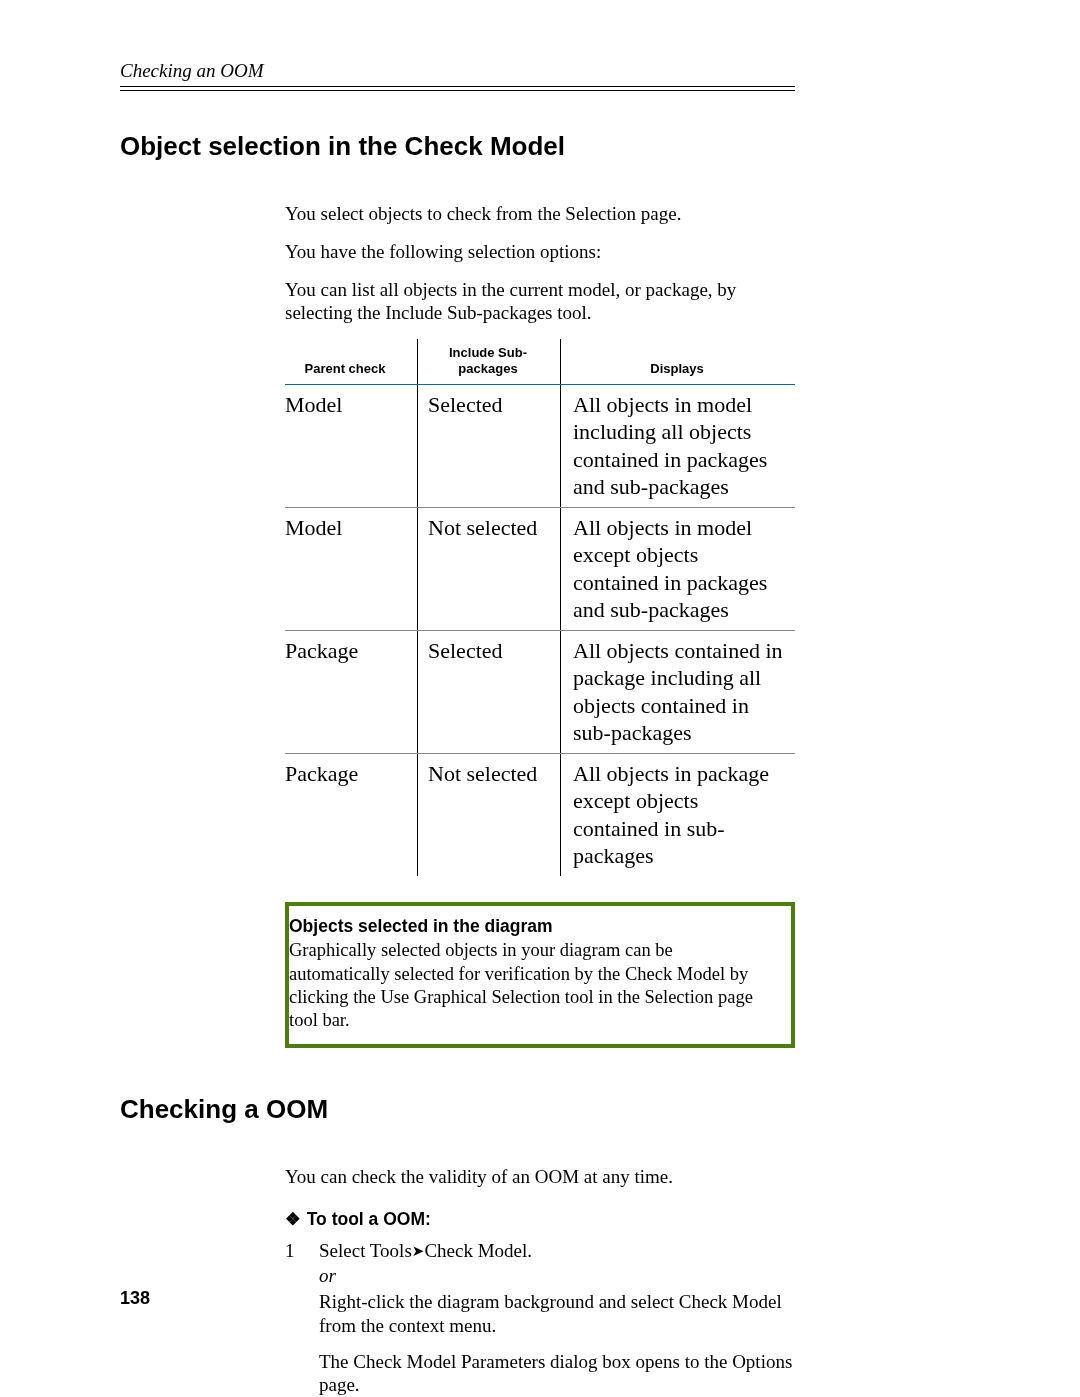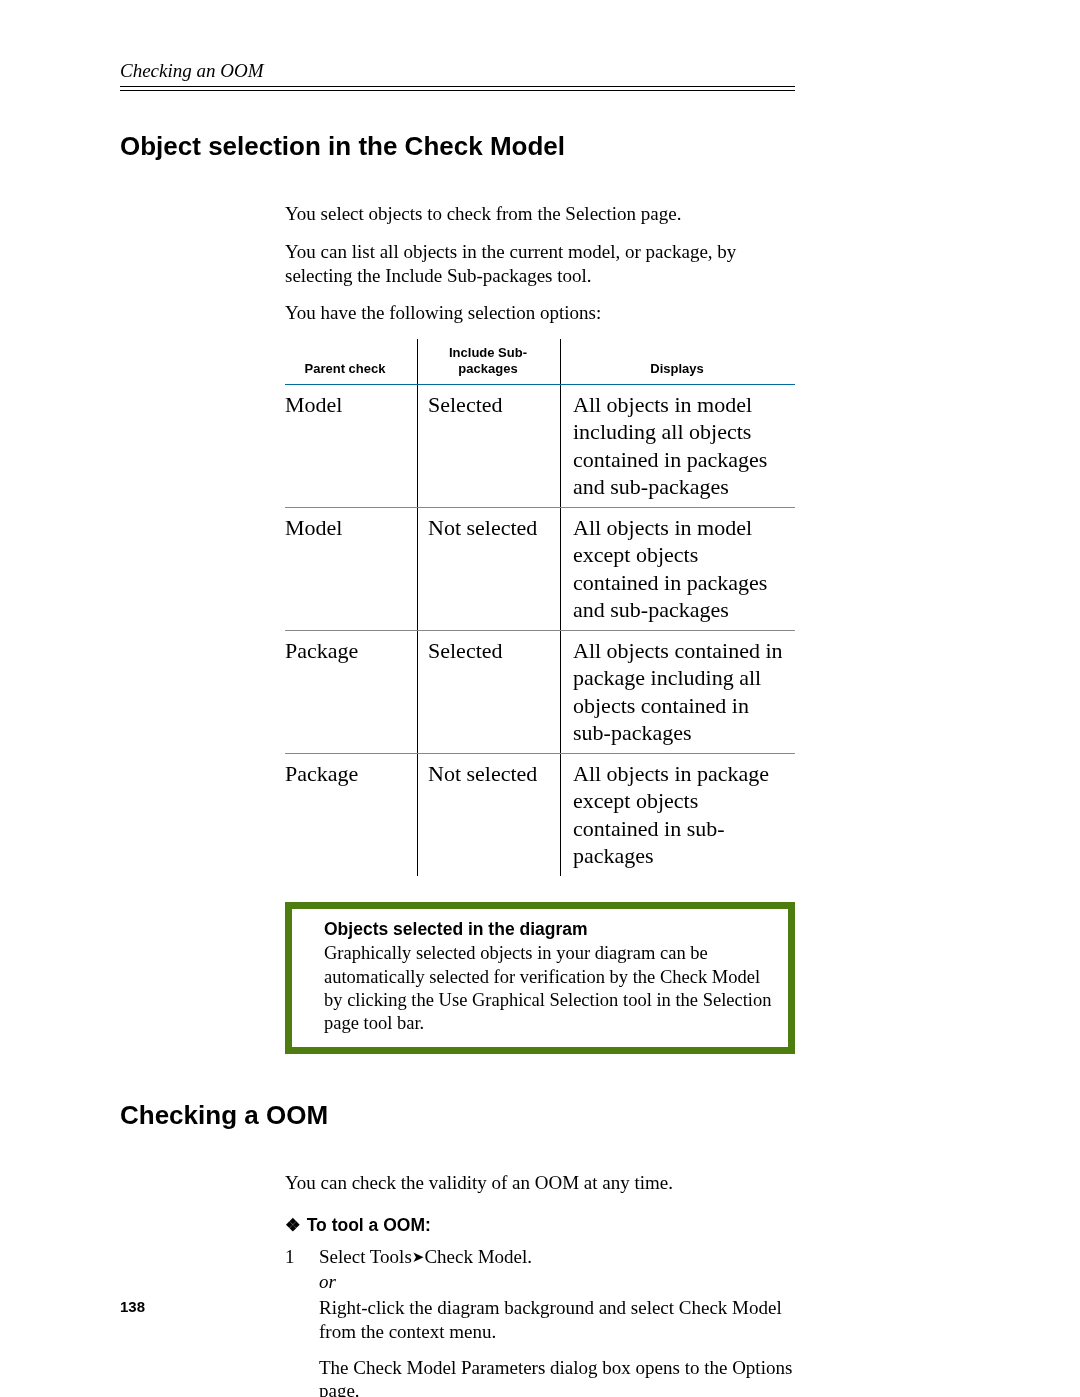"You can list all objects" p { order: before "You have the following selection" -> after "You have the following selection" }
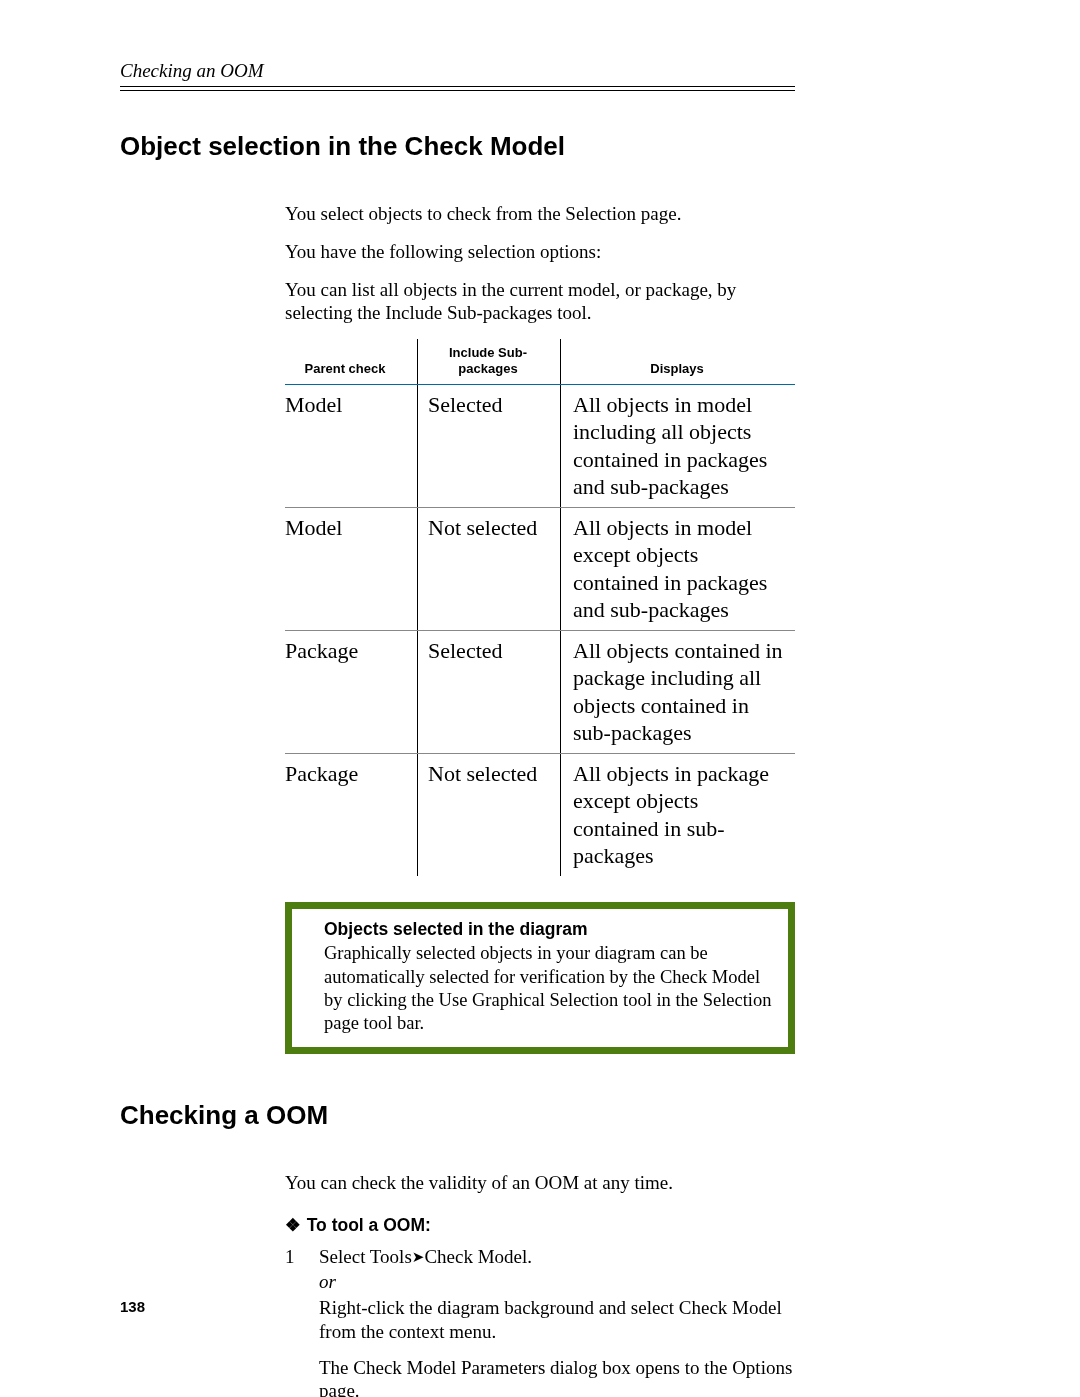"Objects selected in the diagram" .note-box { border: 7px solid #4d7c0f -> 4px solid #4d7c0f; padding: 10px 14px 12px 32px -> 10px 14px 12px 0 }
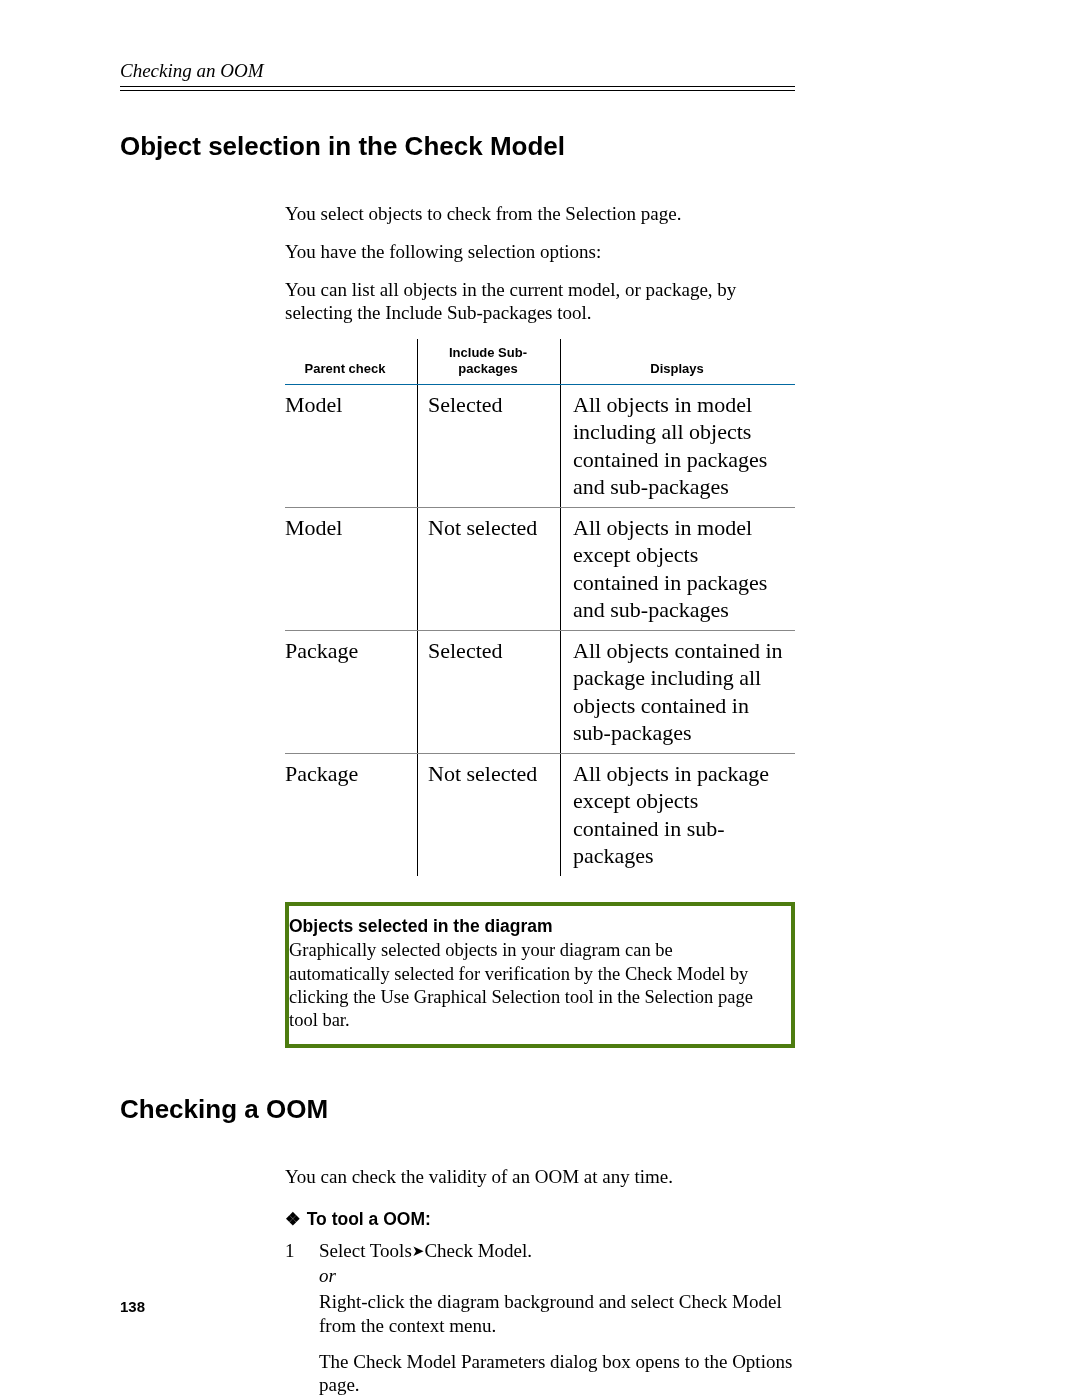"138" .page-num { bottom: 82px -> 88px; font-size: 15px -> 18px }
